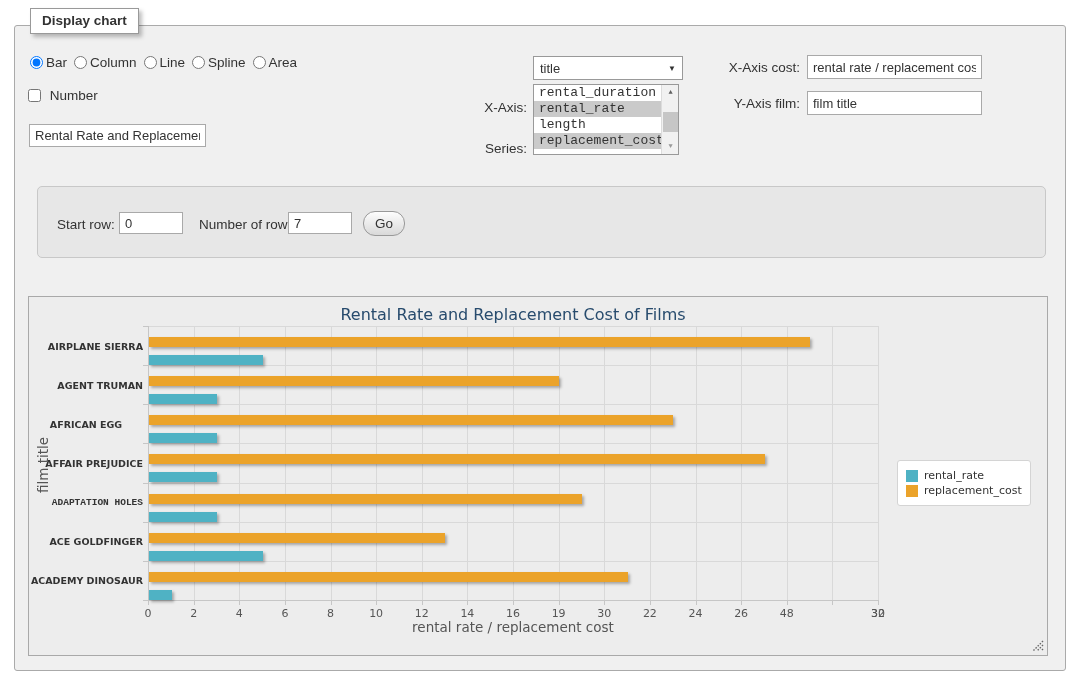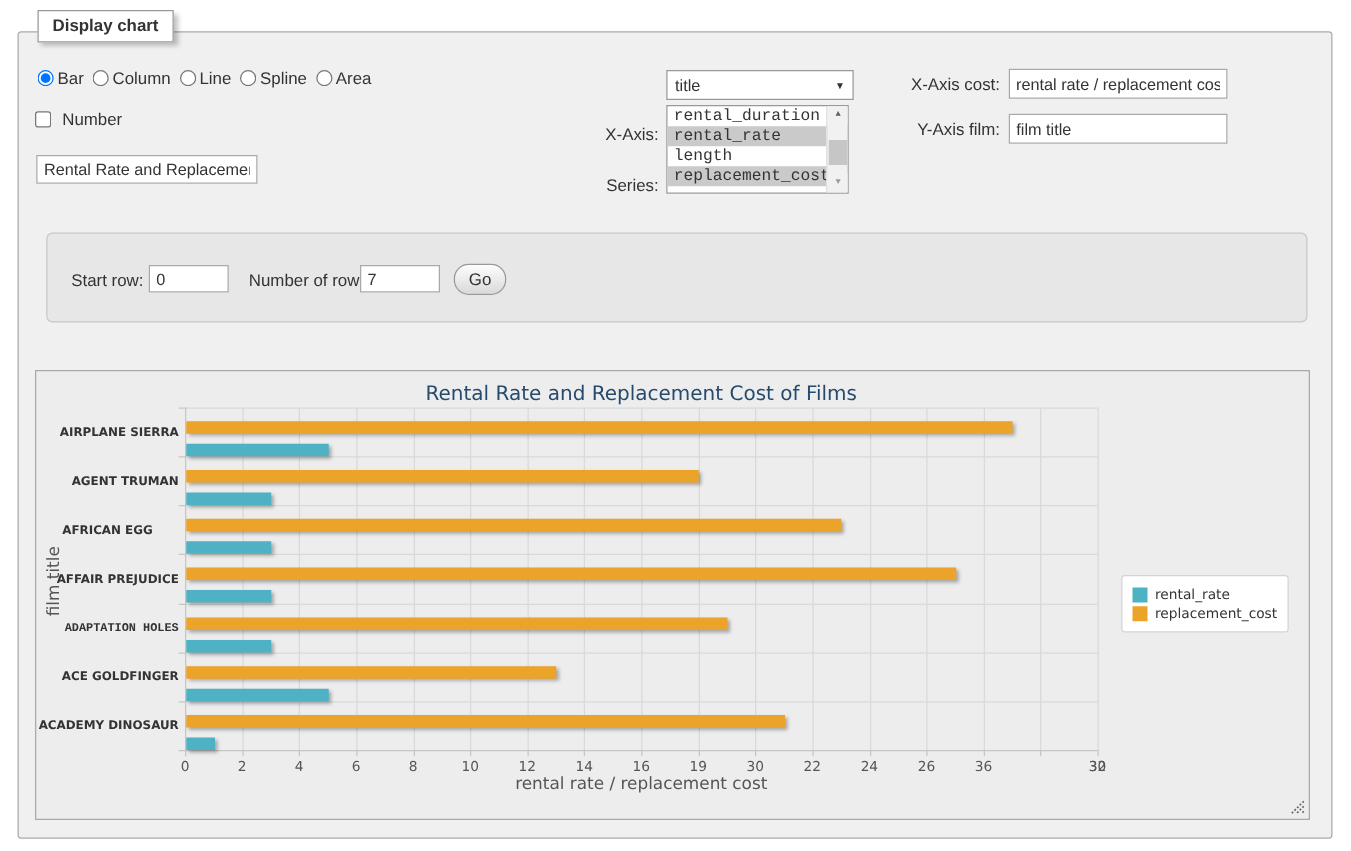"36" div.xtick-label { text: 36 -> 48 }
